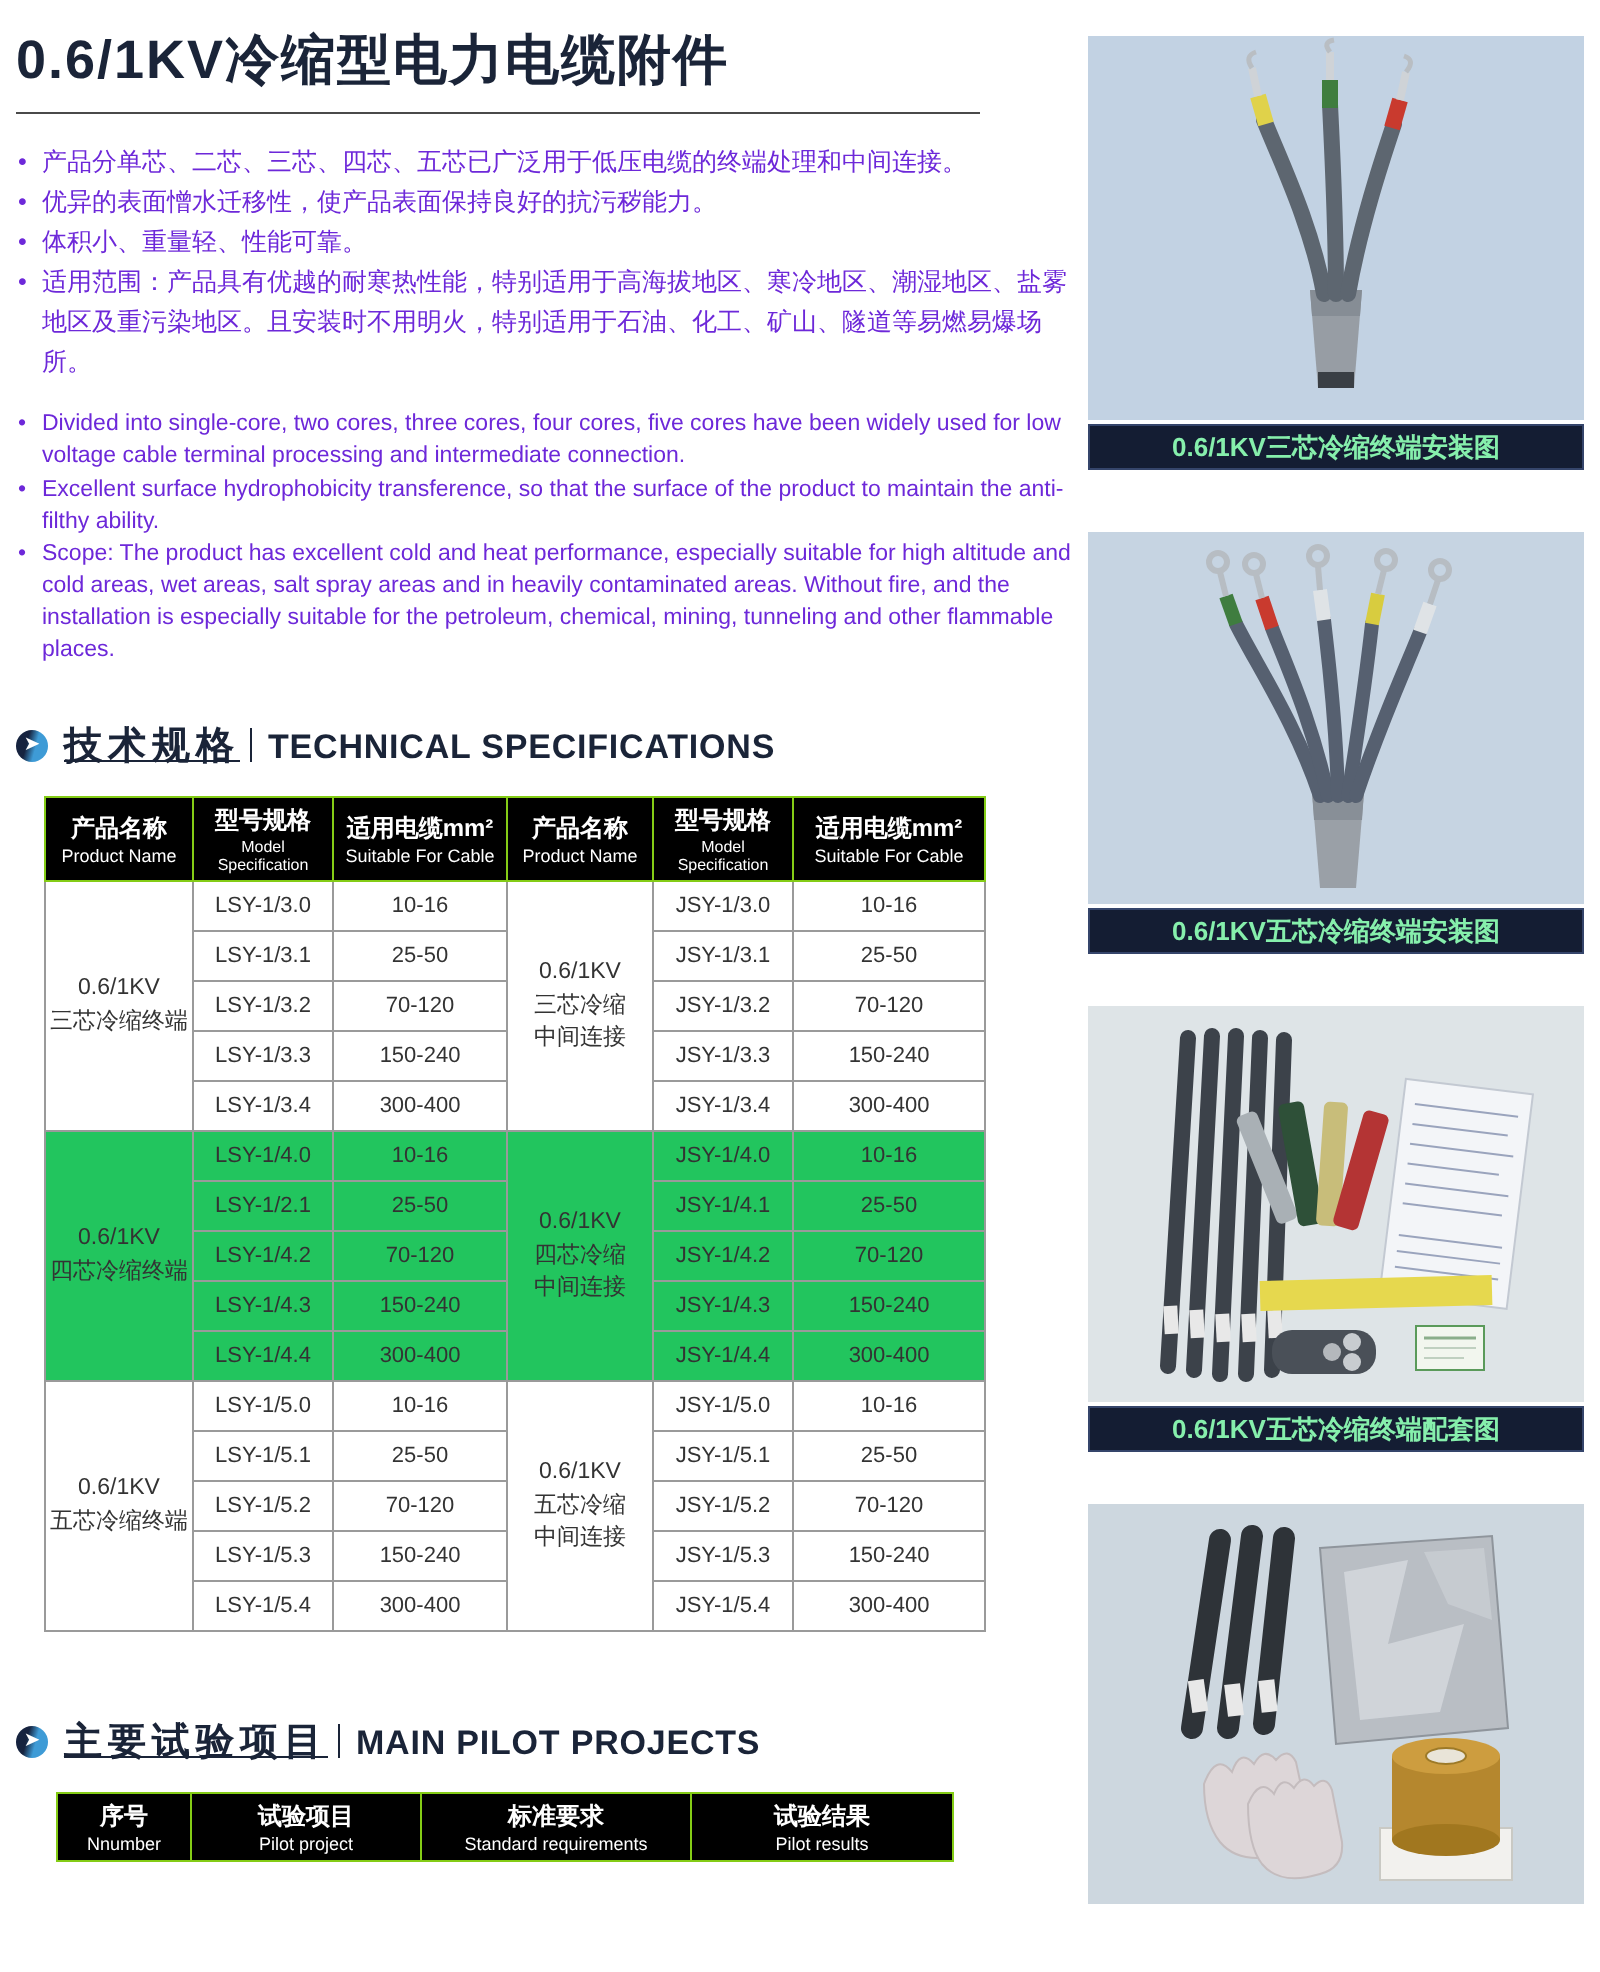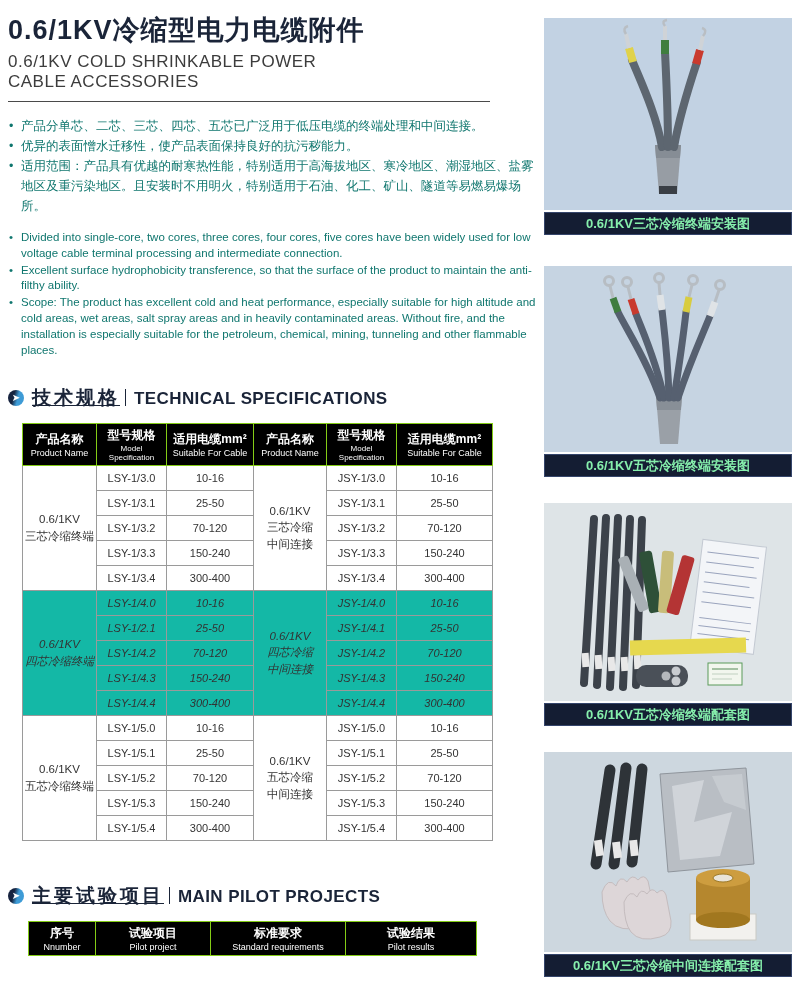"0.6/1KV COLD SHRINKABLE POWER" div.title-en { html: <div> <span>0.6/1KV COLD SHRINKABLE POWER</span><br> <span>CABLE ACCESSORIES</span> </div> -> none }
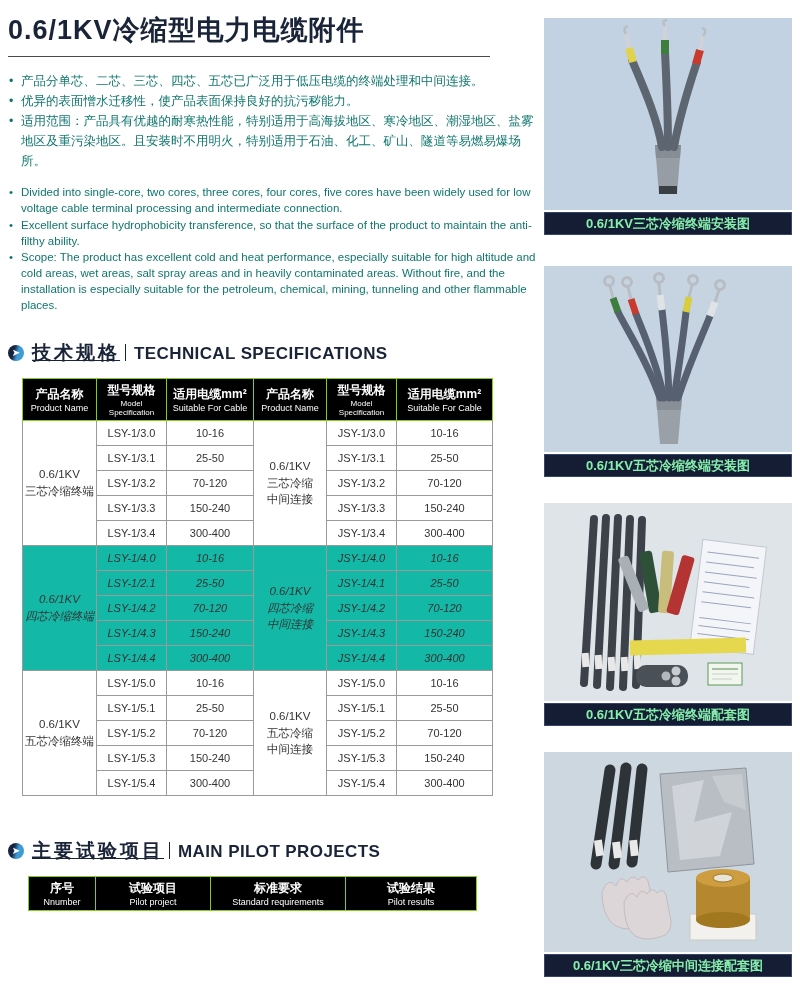"产品分单芯、二芯、三芯、四芯、五芯已广泛用于低压电缆的终端处理和中间连接。" ul.features li { color: #0f766e -> #6d28d9 }
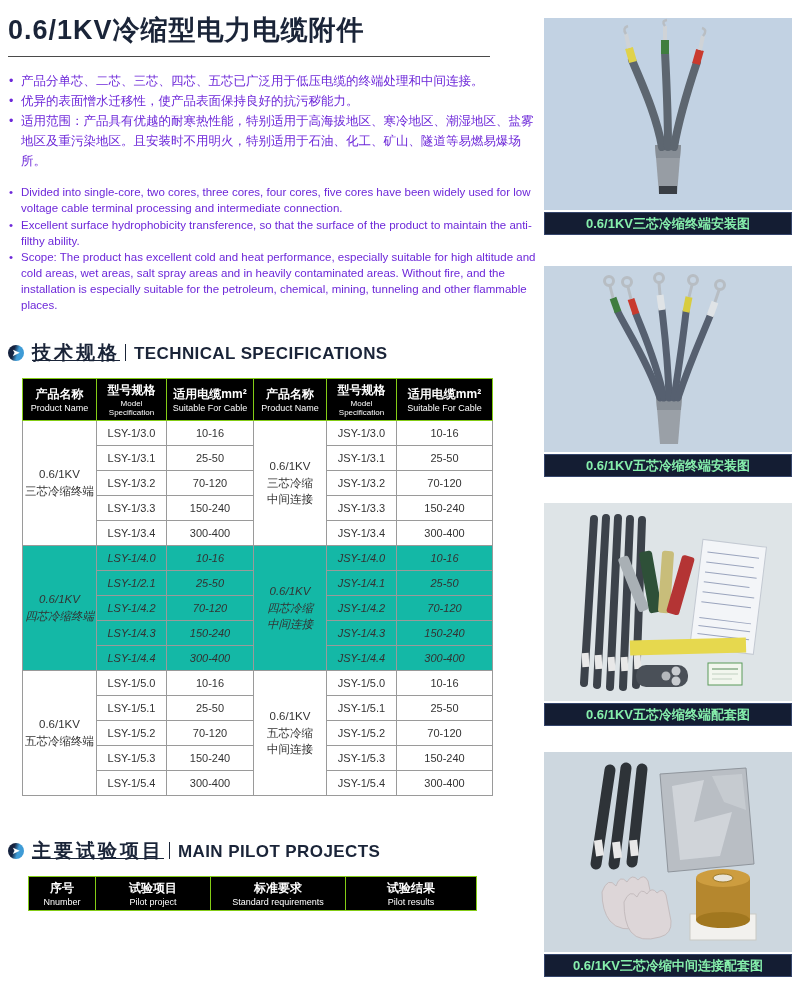"体积小、重量轻、性能可靠。" li { html: none -> <li>体积小、重量轻、性能可靠。</li> }
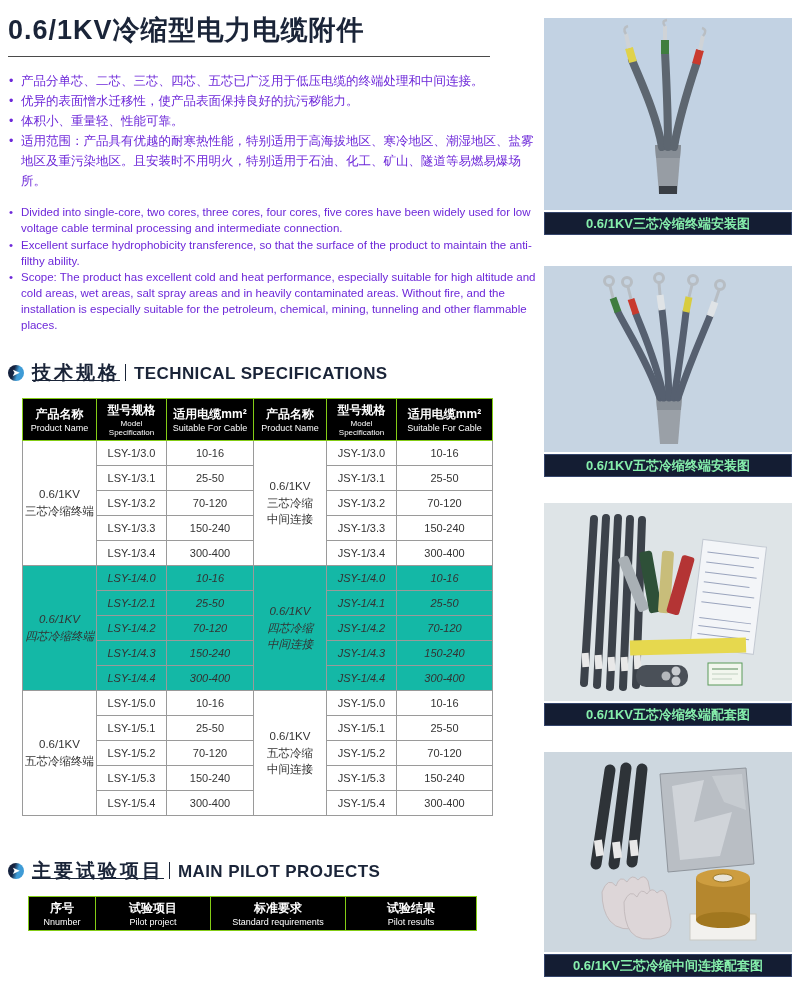"LSY-1/4.0" table.spec tr.shaded td { background: #14b8a6 -> #22c55e; font-style: italic -> none }
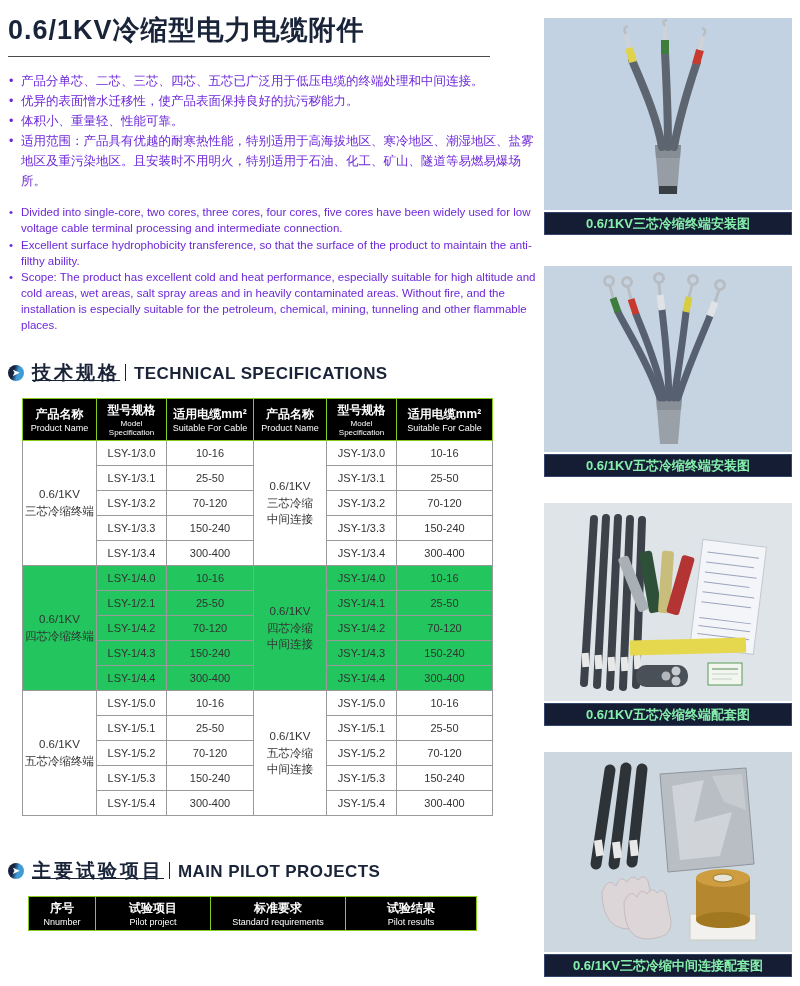"0.6/1KV三芯冷缩中间连接配套图" div.caption { html: <div>0.6/1KV三芯冷缩中间连接配套图</div> -> none }
